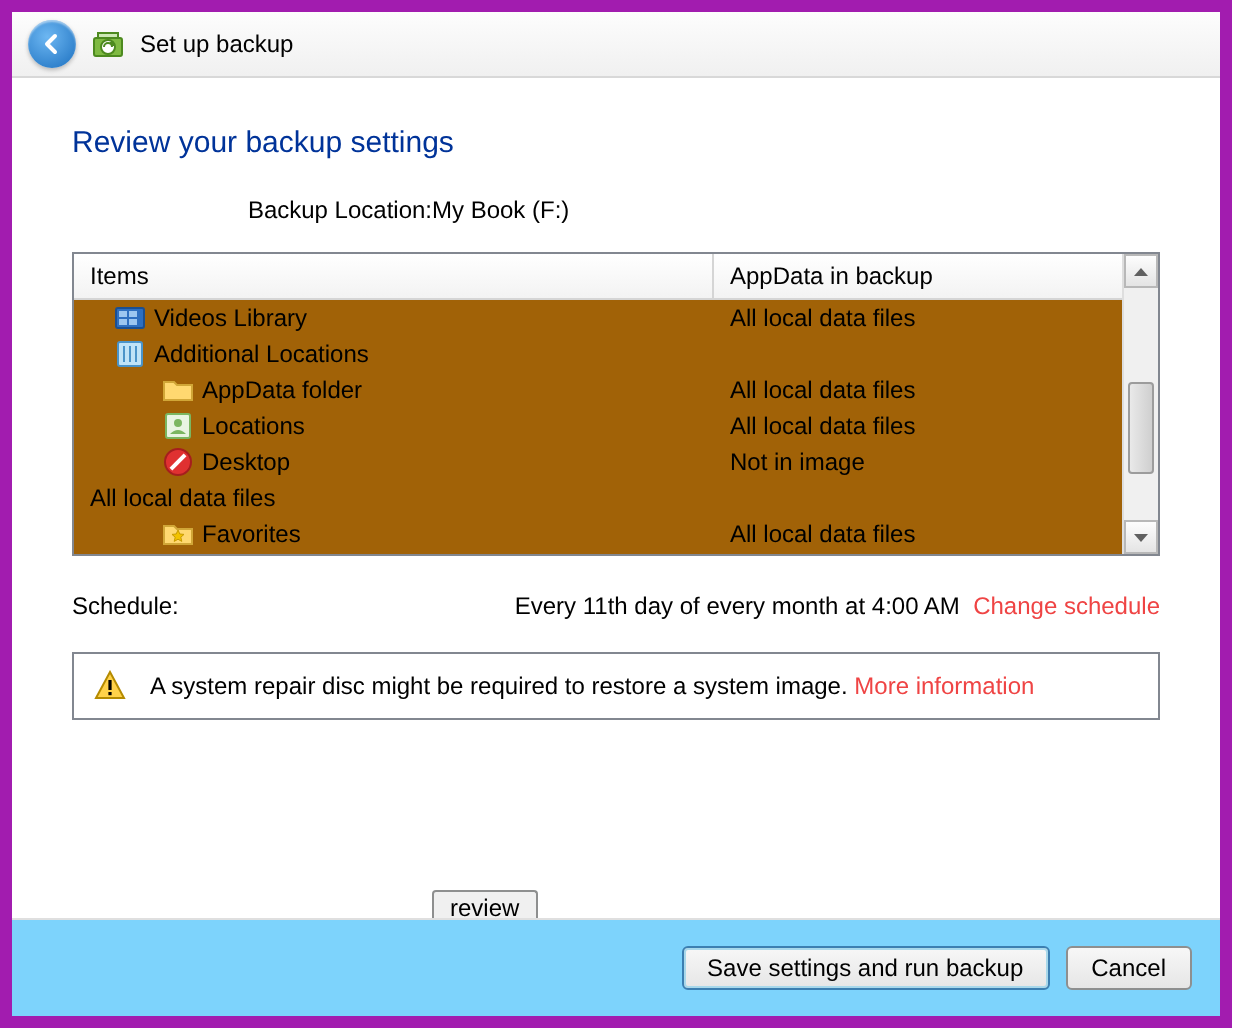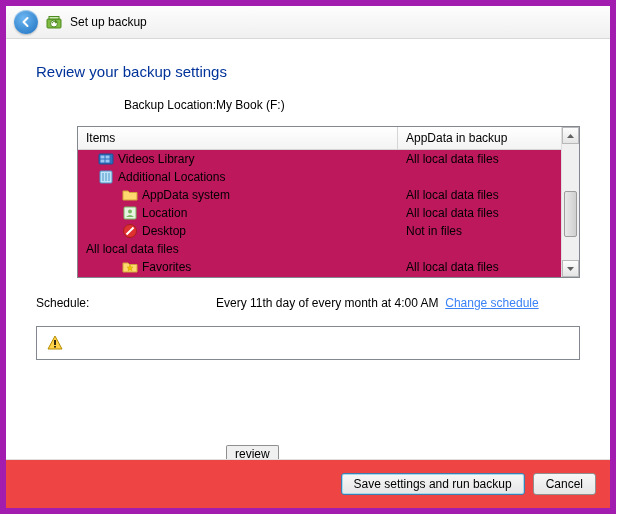"Items" .list-box { background: #be185d -> #a16207; margin-left: 41px -> none }
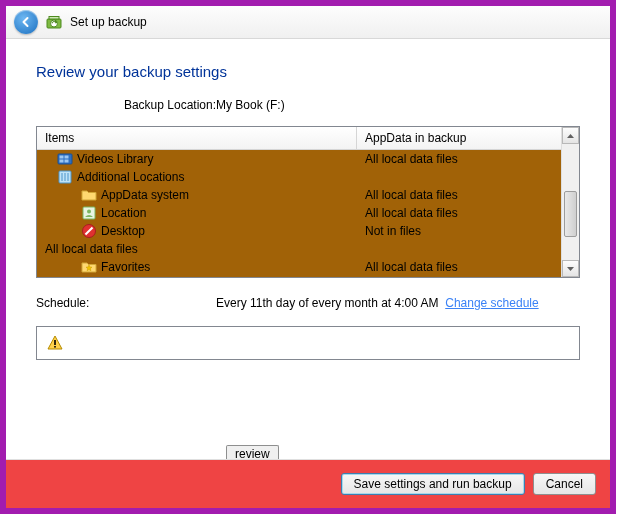"AppData system" span { text: system -> folder }
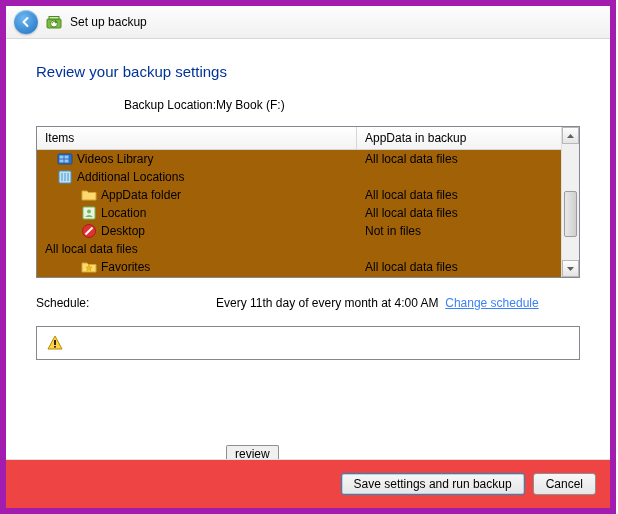"Location" span { text: Location -> Locations }
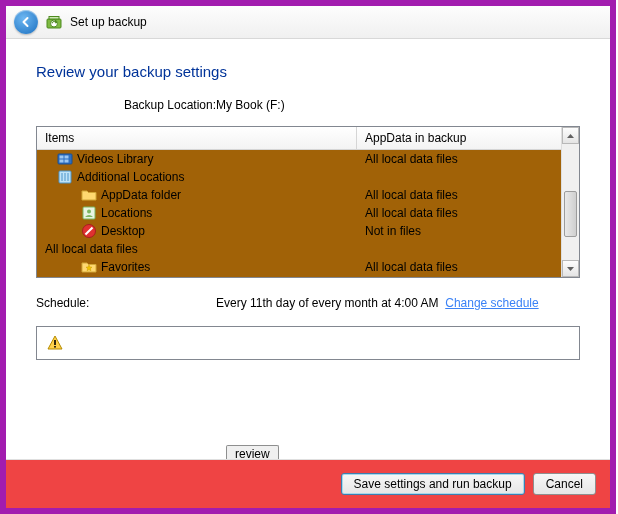"Not in files" div.cell-inc { text: files -> image }
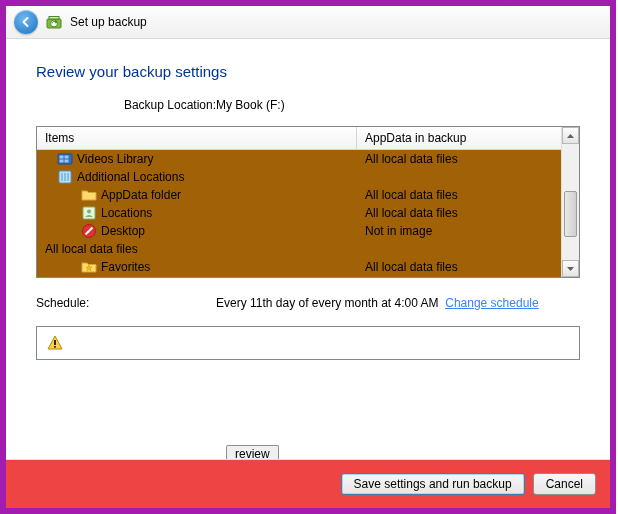"Schedule:" .schedule-row { justify-content: none -> space-between }
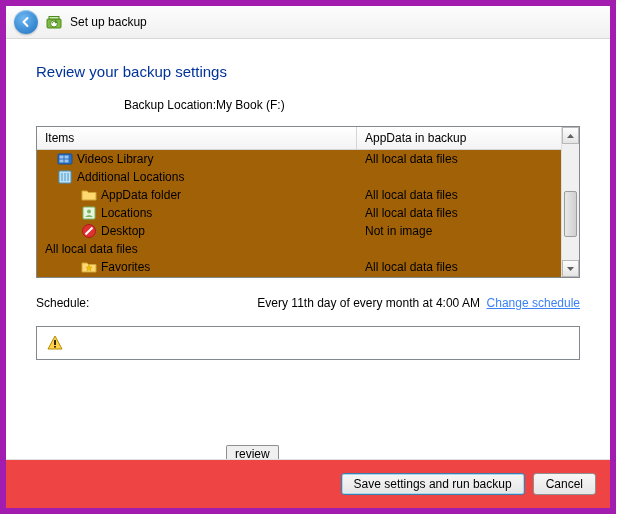"Change schedule" .link { color: #3b82f6 -> #ef4444; text-decoration: underline -> none }
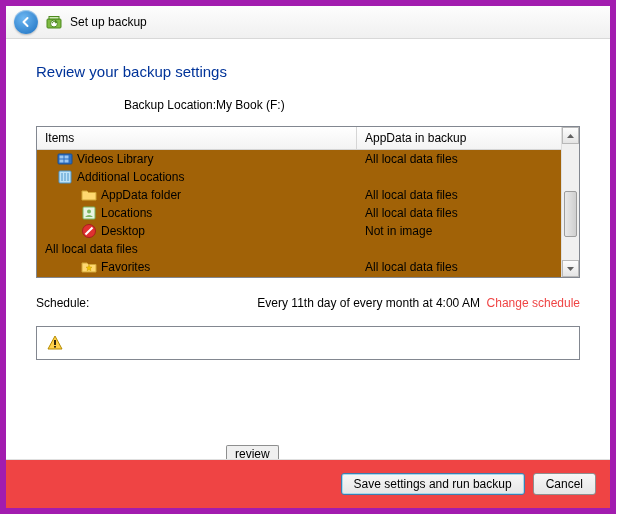"A system repair disc might" span { html: none -> <span> <span>A system repair disc might be required to restore a system image.</span> <span> </span><span>More information</span> </span> }
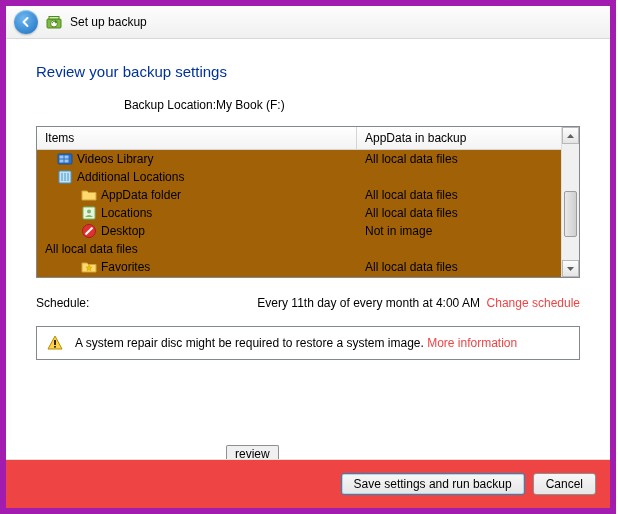"review" .review-tab { left: 220px -> 210px }
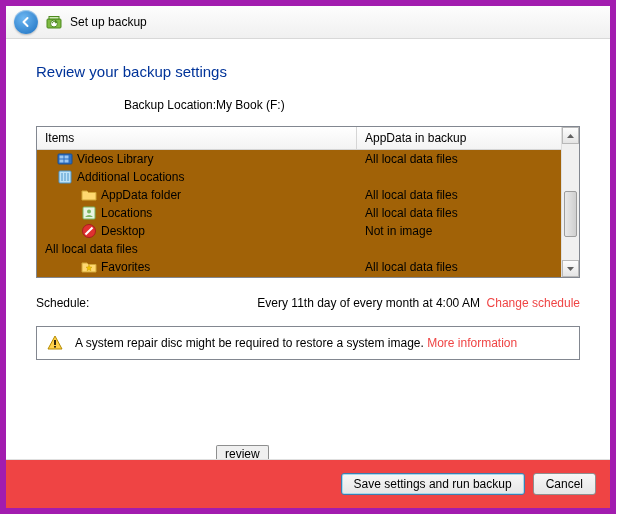"Save settings and run backup" .footer { background: #ef4444 -> #7dd3fc }
